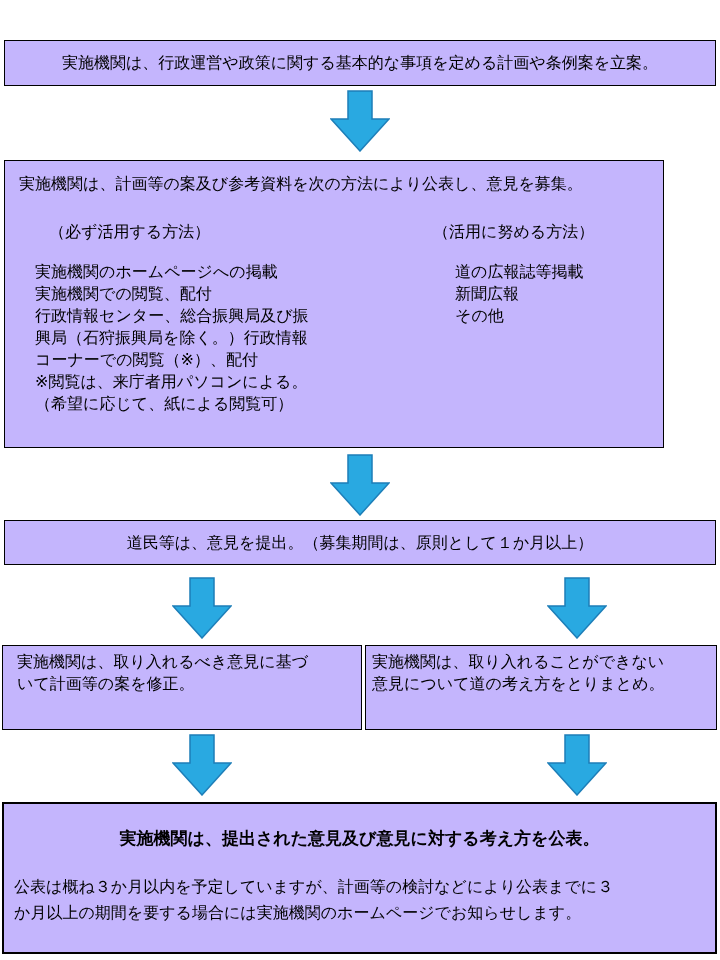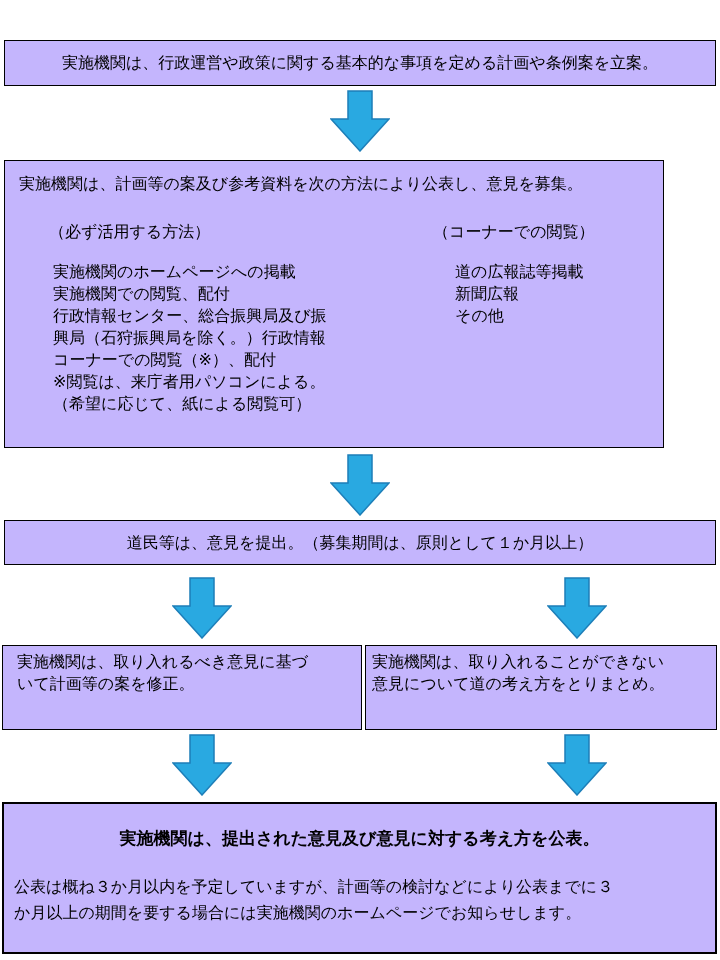"（コーナーでの閲覧）" div.col-heading { text: コーナーでの閲覧 -> 活用に努める方法 }
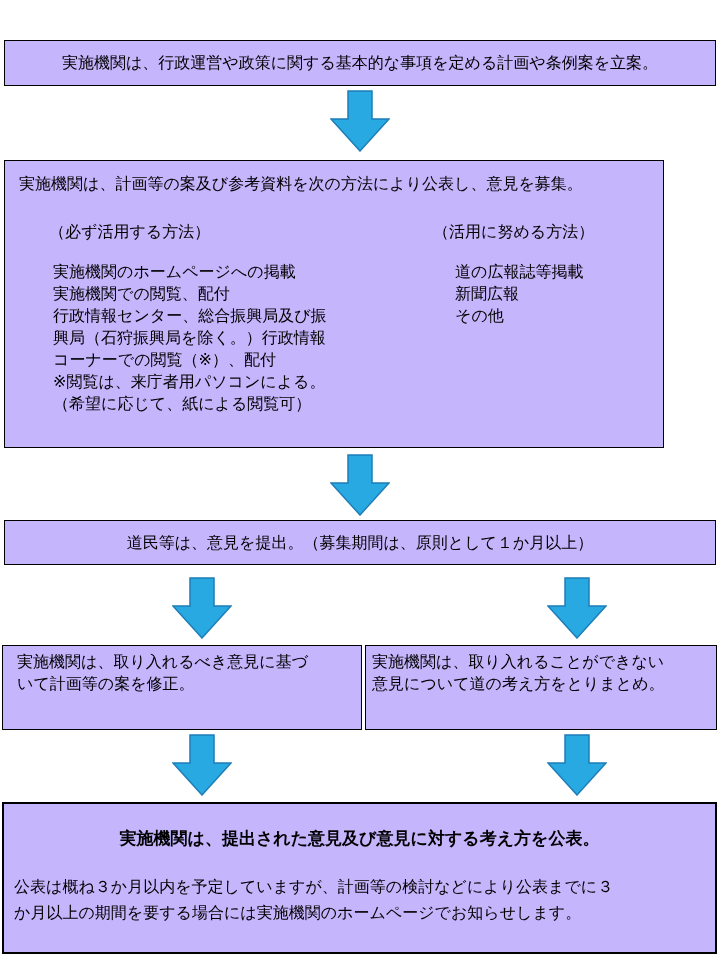"実施機関のホームページへの掲載" .box2 .left-list { left: 48px -> 30px }
